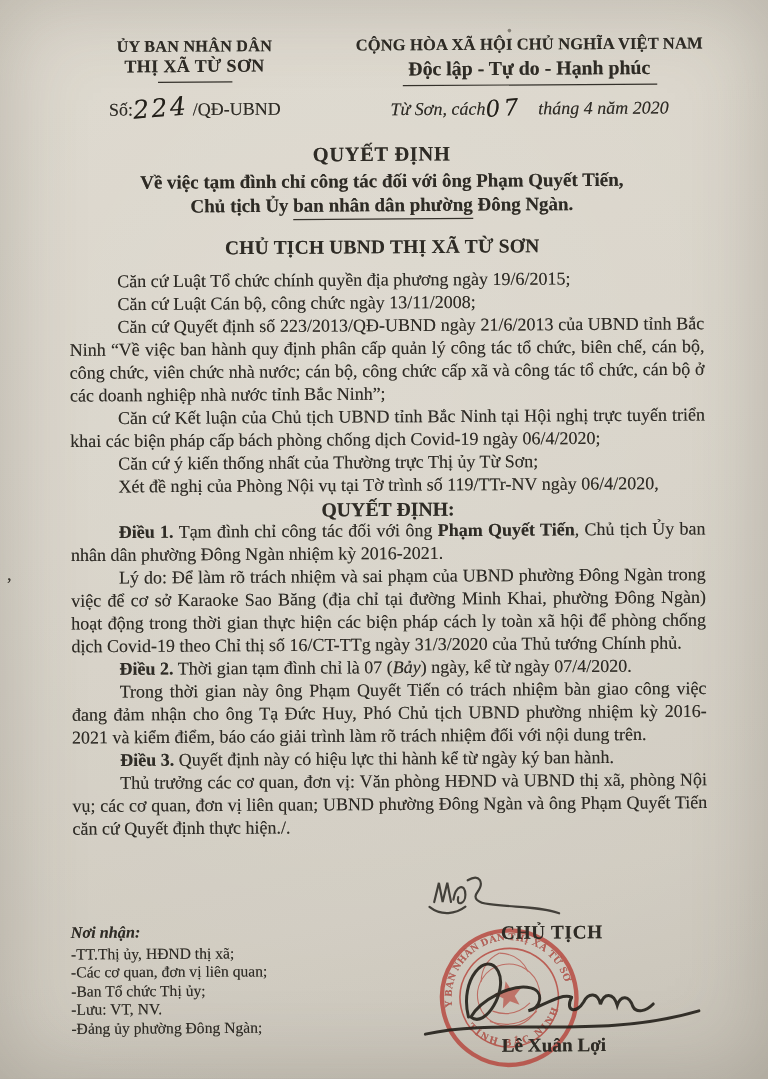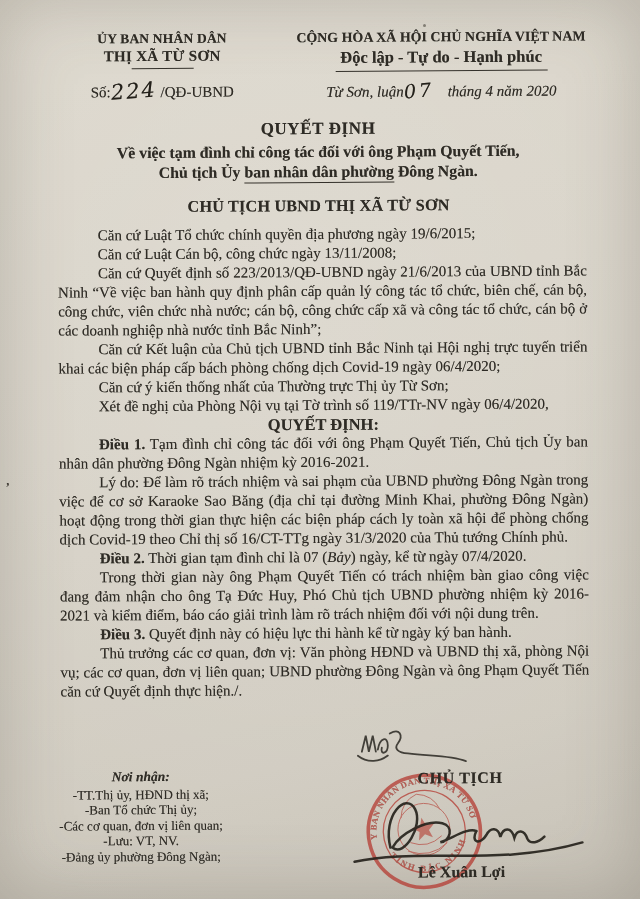"Từ Sơn, luận" span { text: luận -> cách }
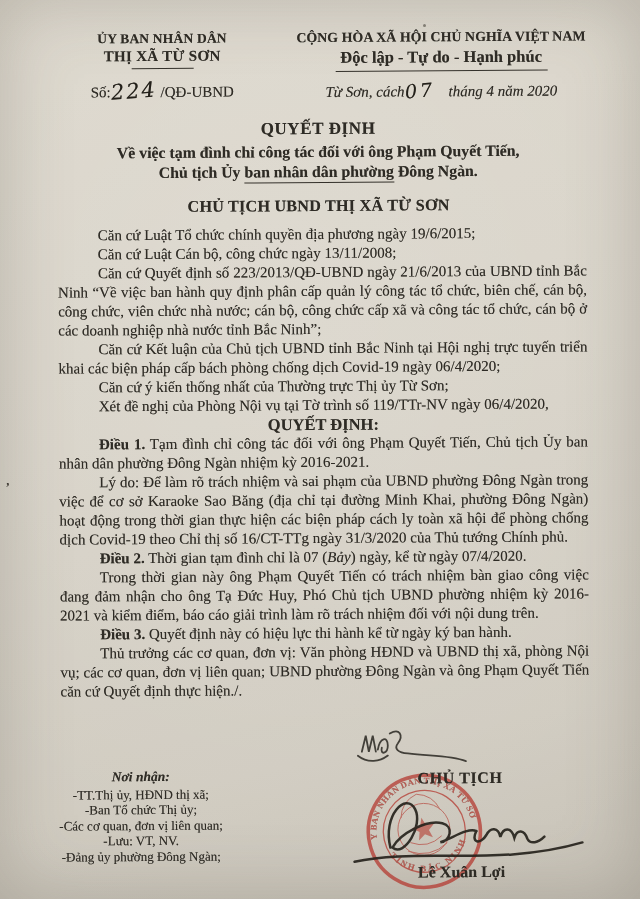"Phạm Quyết Tiến" .aname { font-weight: normal -> bold }
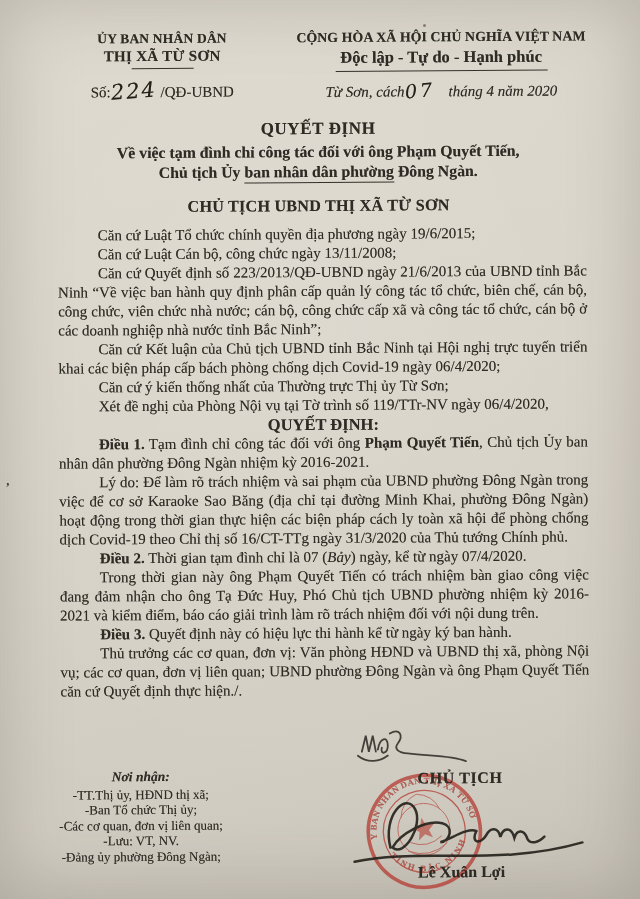"Nơi nhận:" .recipients { text-align: center -> none }
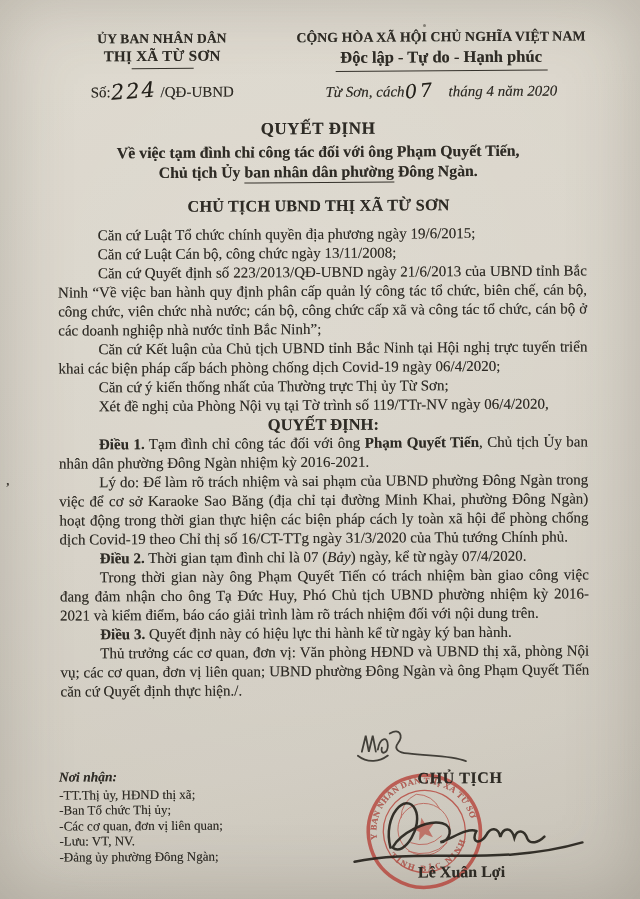"-Ban Tổ chức Thị ủy;" div { order: before "-Các cơ quan, đơn vị" -> after "-Các cơ quan, đơn vị" }
